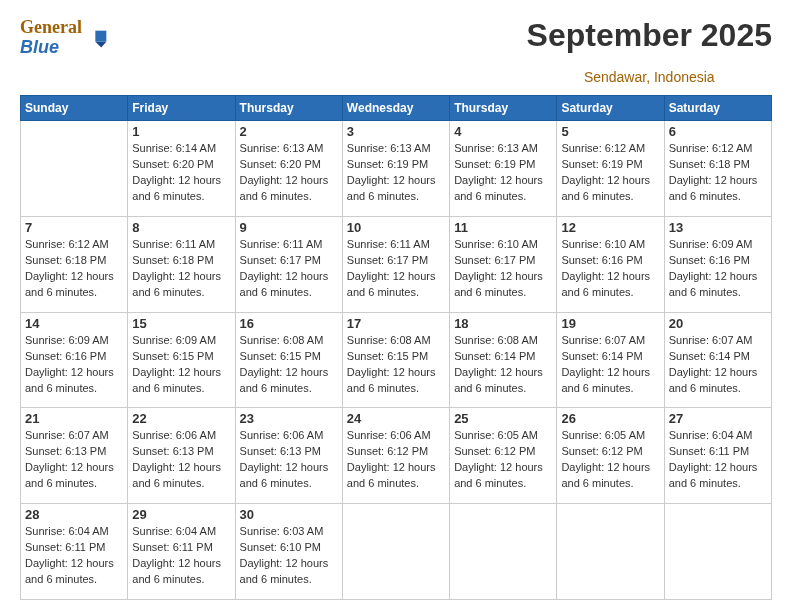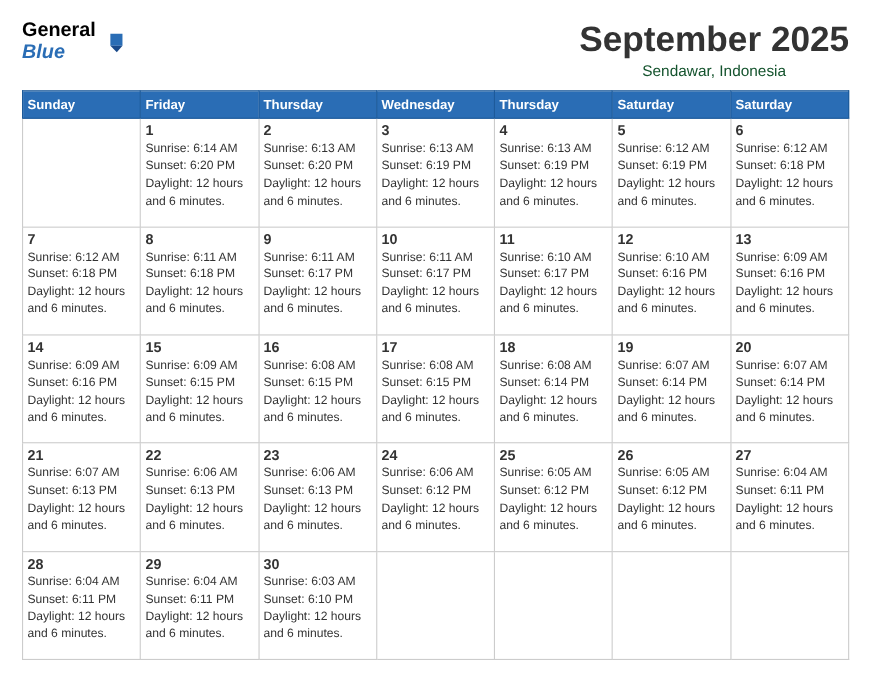"General" span { color: #000000 -> #a16207; font-family: none -> Liberation Serif, serif }
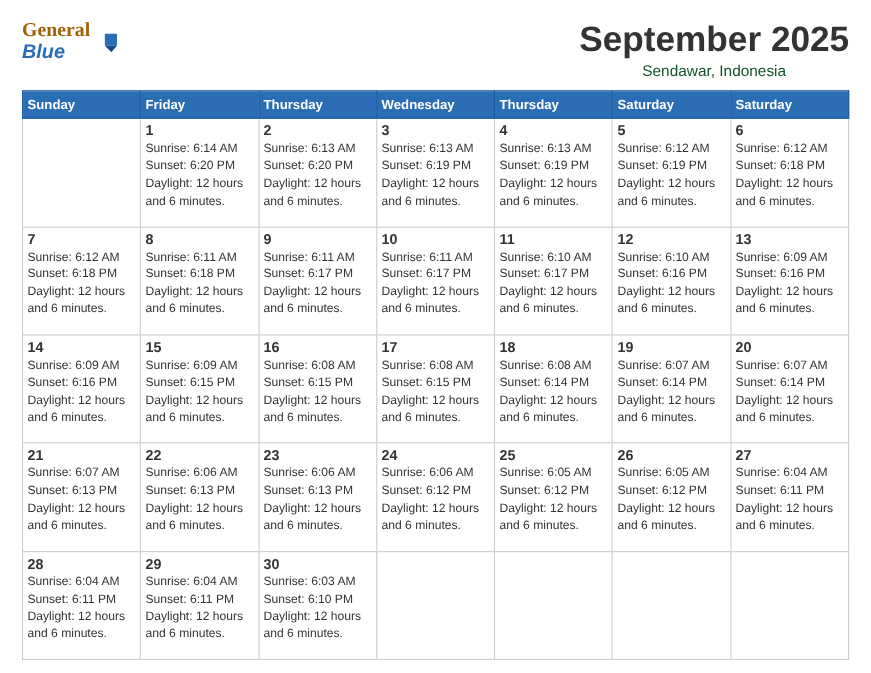"Sendawar, Indonesia" .location { color: #14532d -> #a16207; margin-top: 3px -> 16px }
